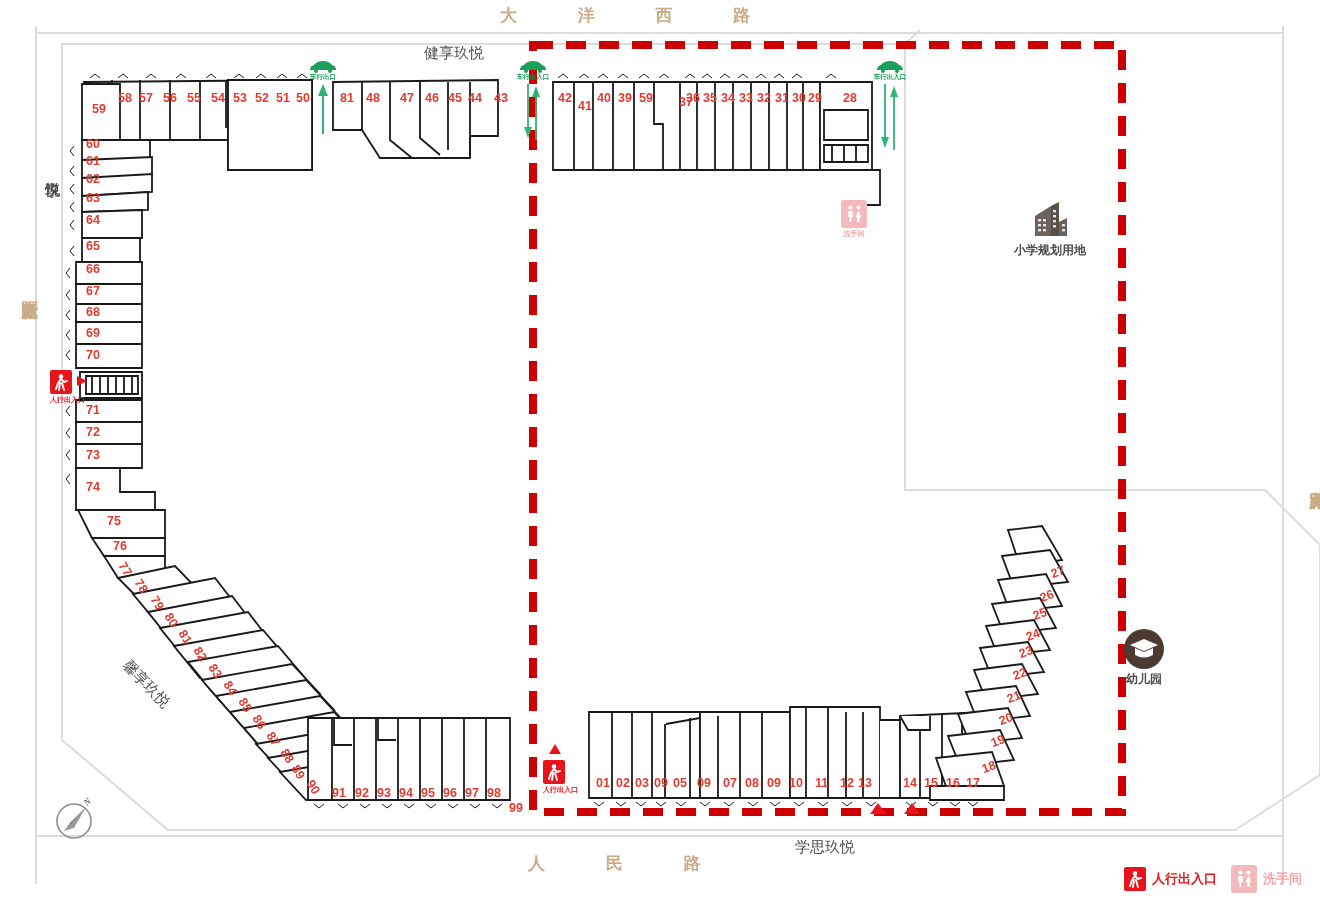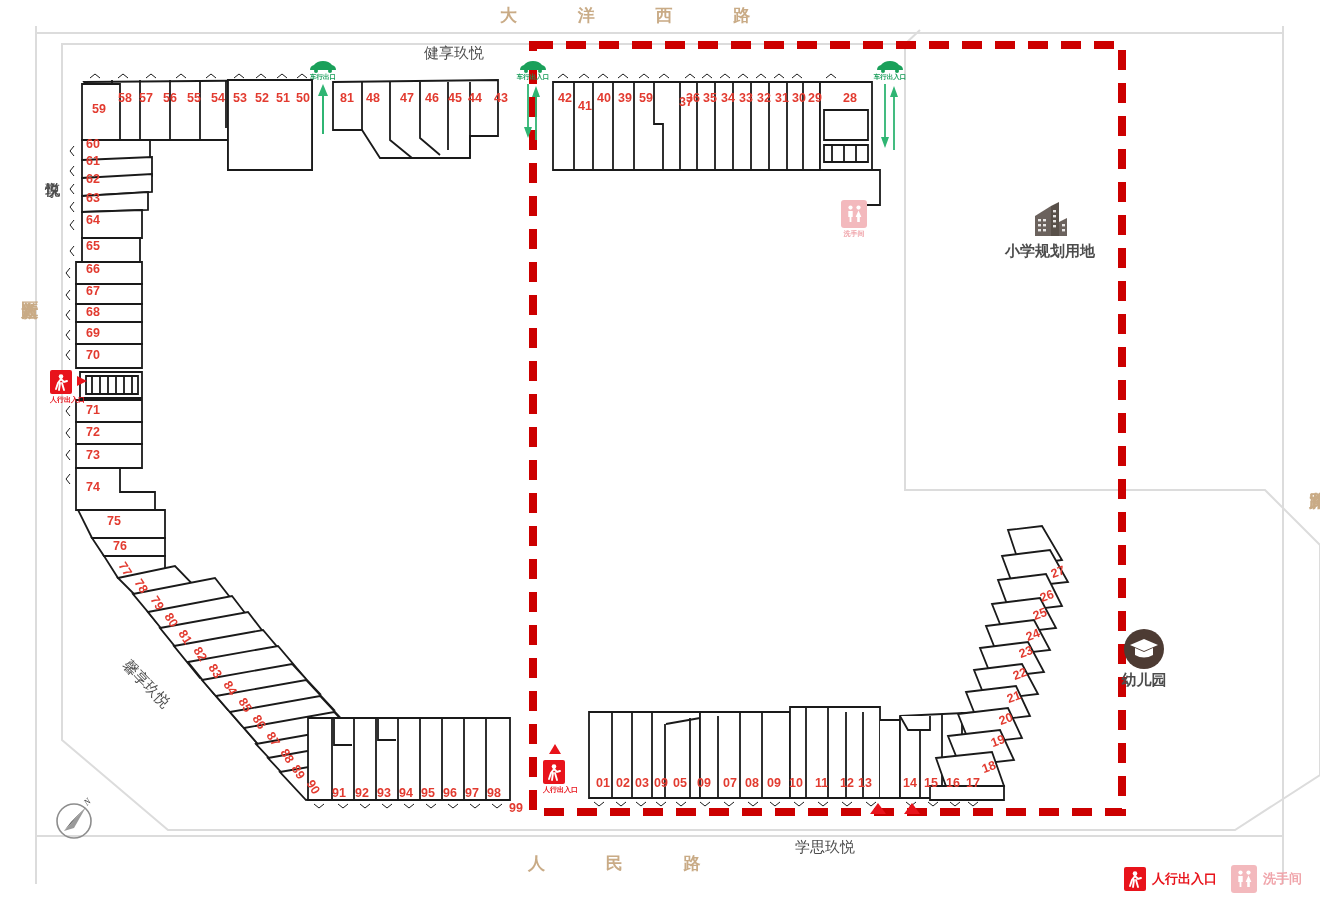"小学规划用地" .poi-label { font-size: 15px -> 12px }
